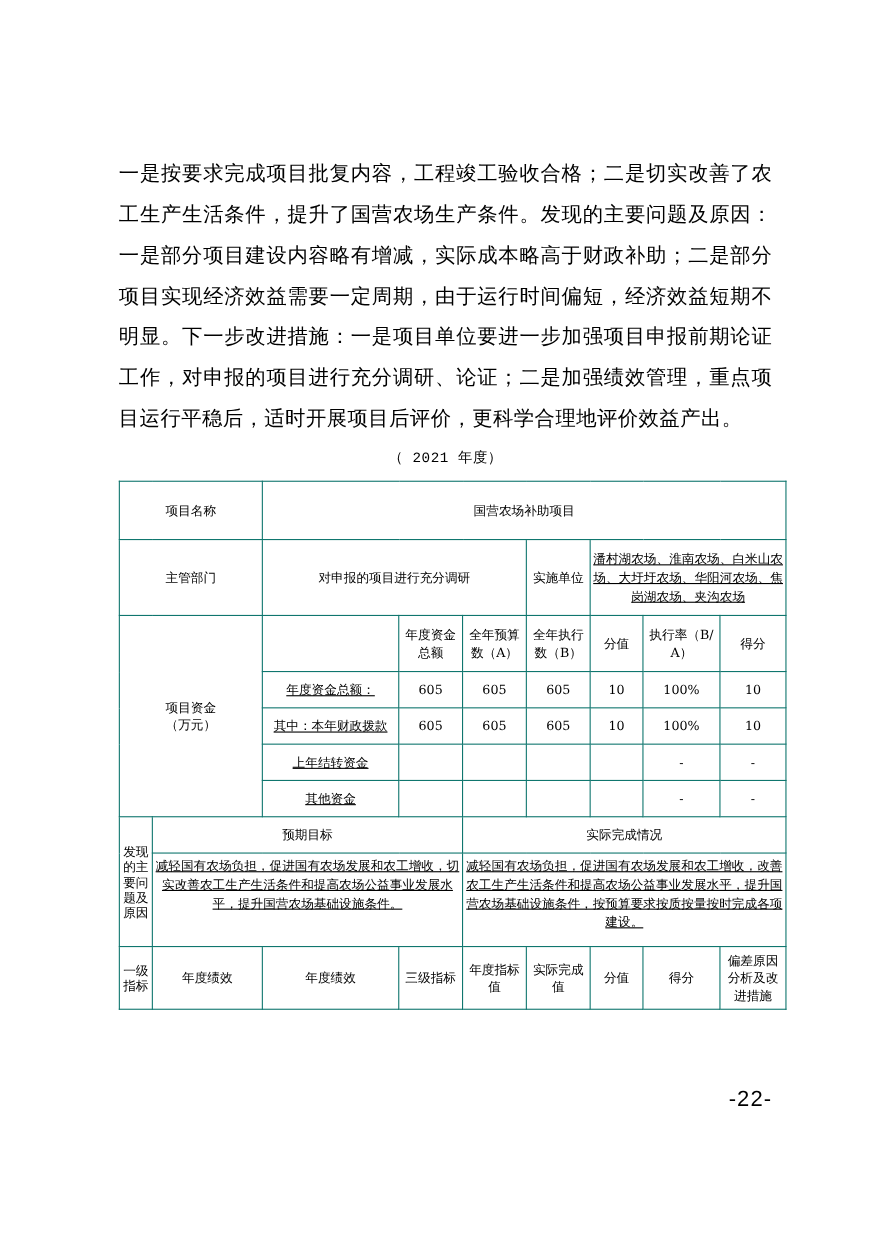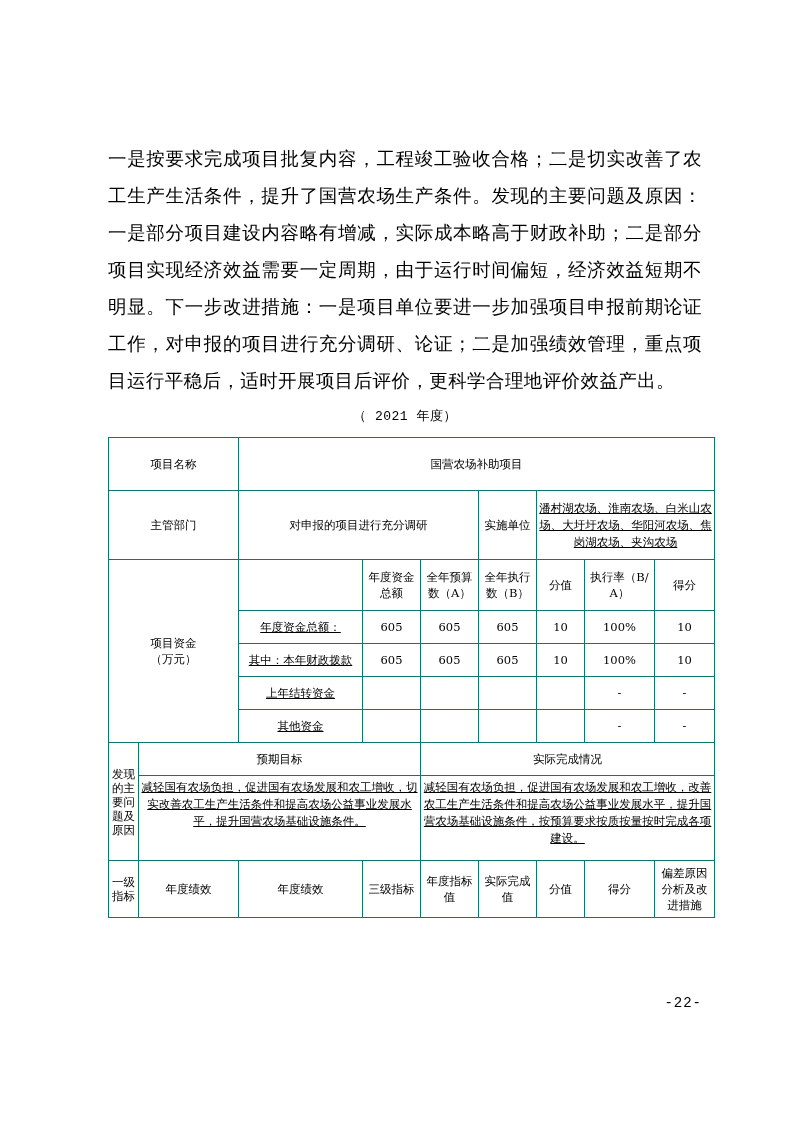"-22-" .page-num { font-family: Liberation Mono, monospace -> Liberation Sans, sans-serif; font-size: 14px -> 20px }
